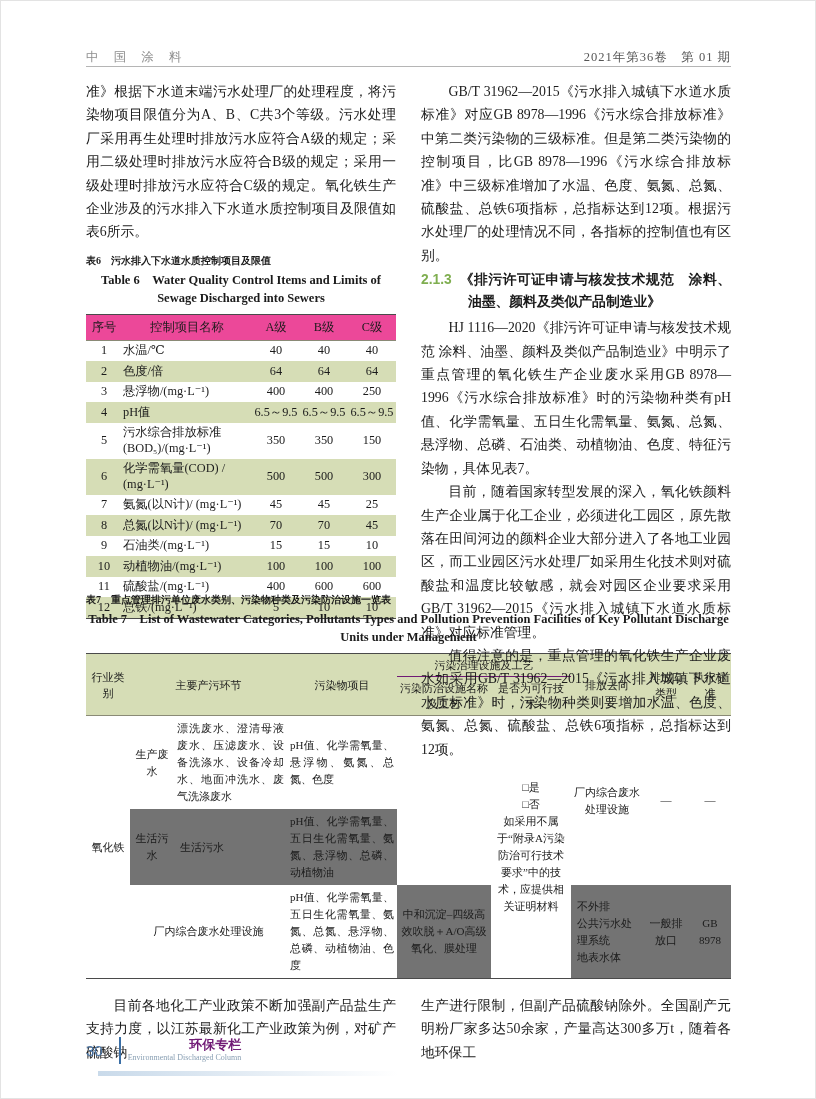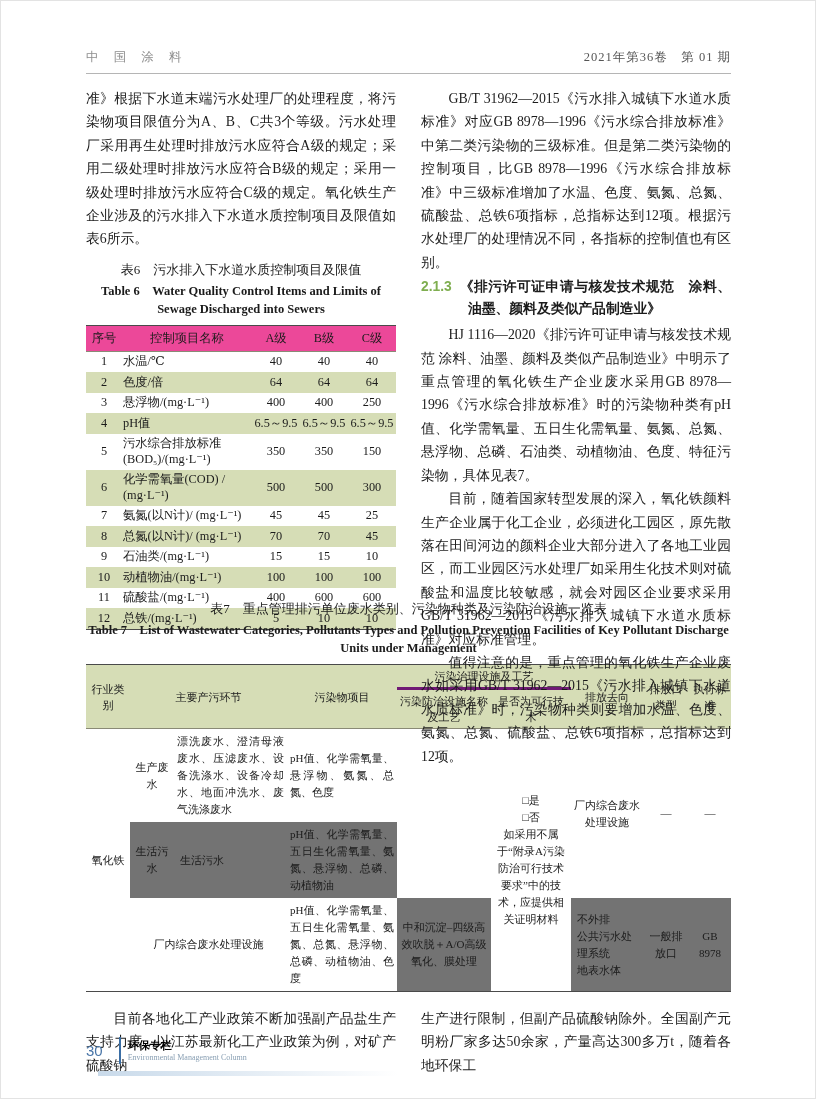"中 国 涂 料" .runhead { padding-bottom: 7px -> none }
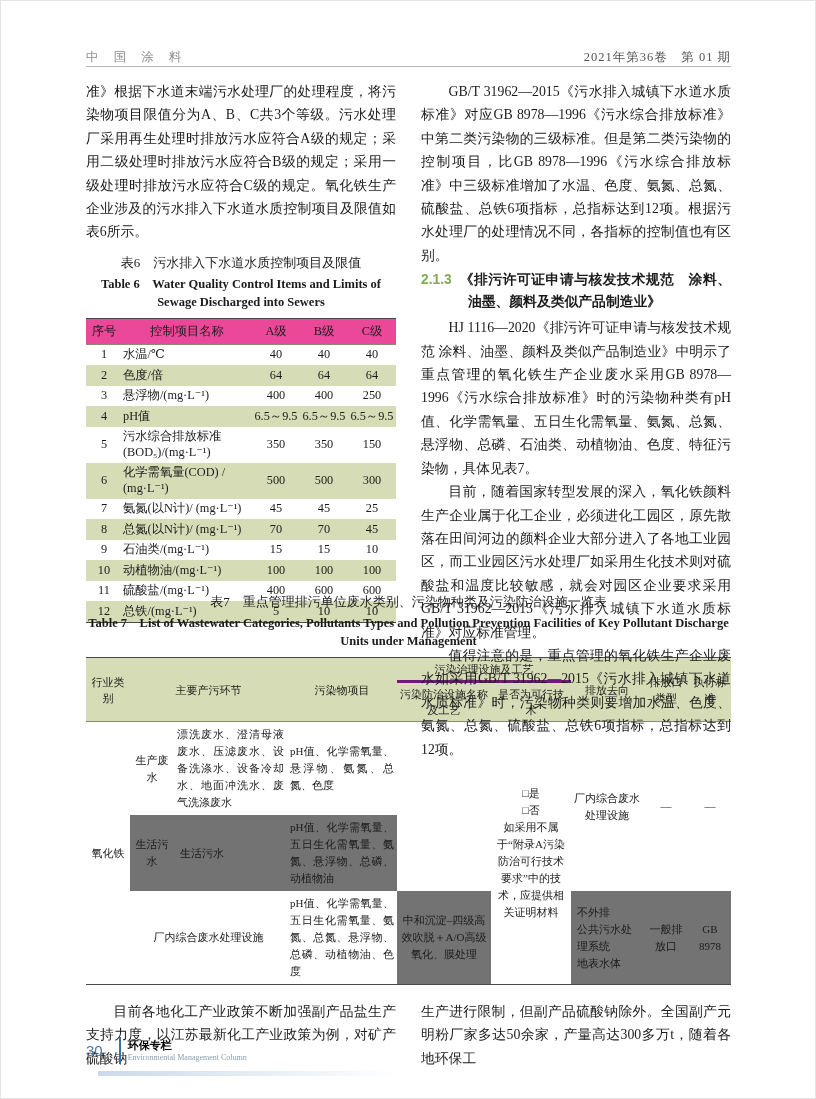"表6 污水排入下水道水质控制项目及限值" .cap-zh { font-size: 13px -> 10px; font-weight: normal -> bold; text-align: center -> none }
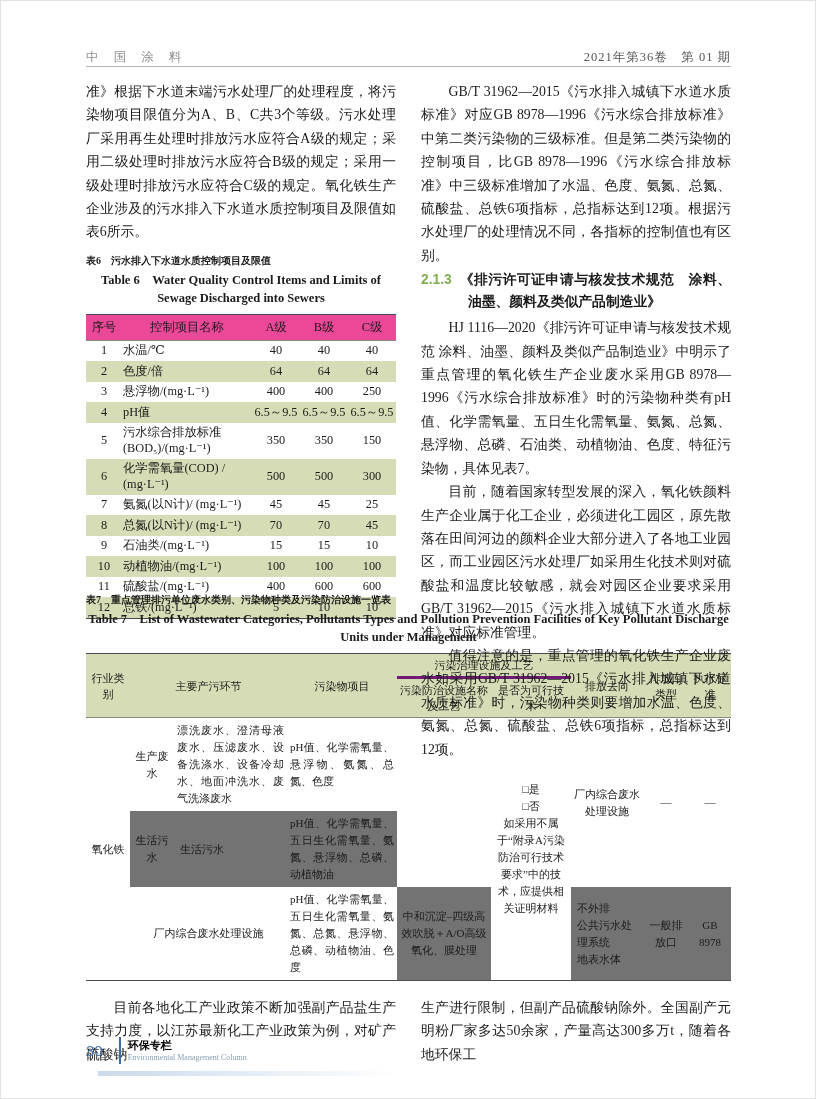"污染治理设施及工艺" .t7 th.group { border-bottom: 3px solid #701a75 -> 1px solid #701a75 }
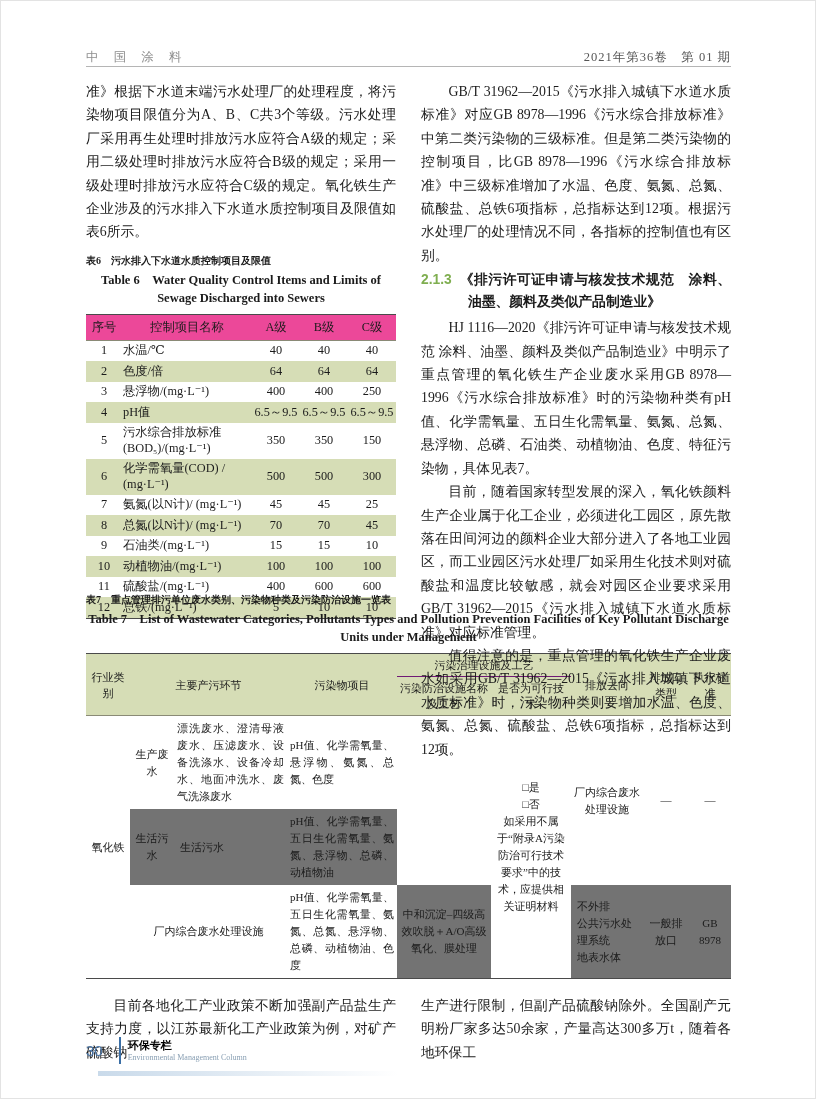"环保专栏" .fcol .zh { color: #000000 -> #701a75; font-size: 11px -> 13px; text-align: none -> right }
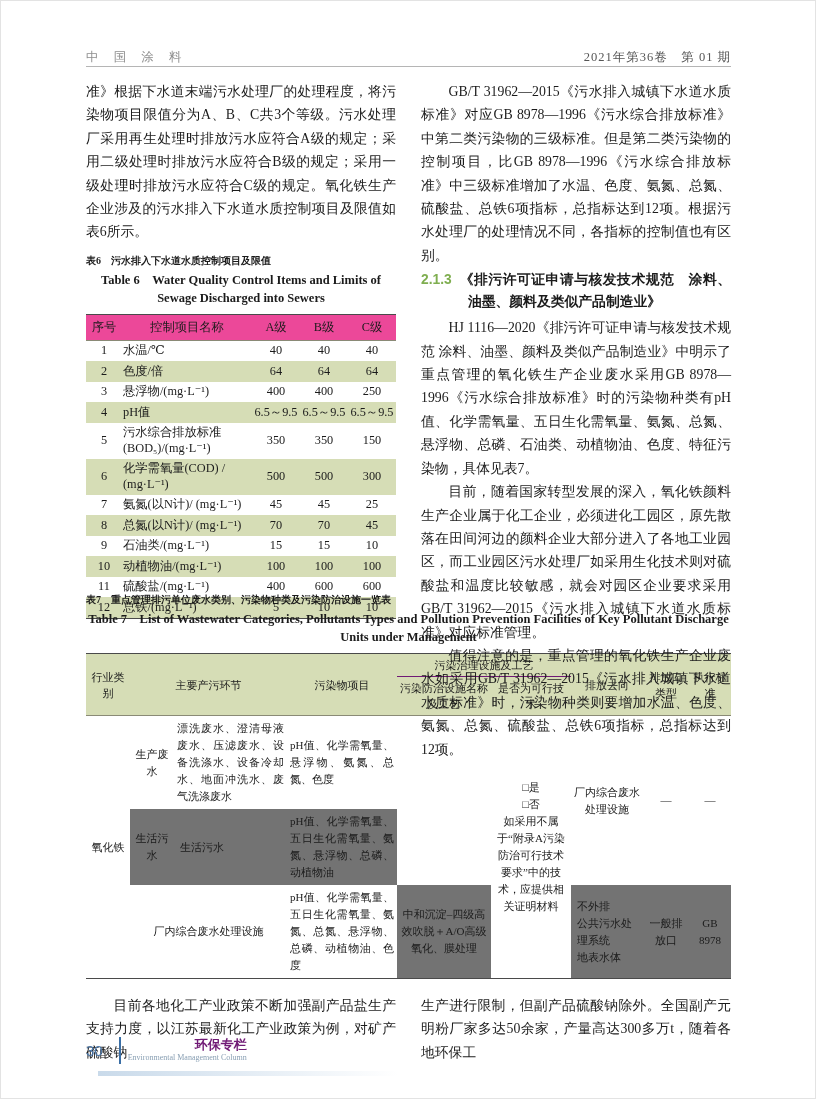"Environmental Management Column" div.en { text: Management -> Discharged }
